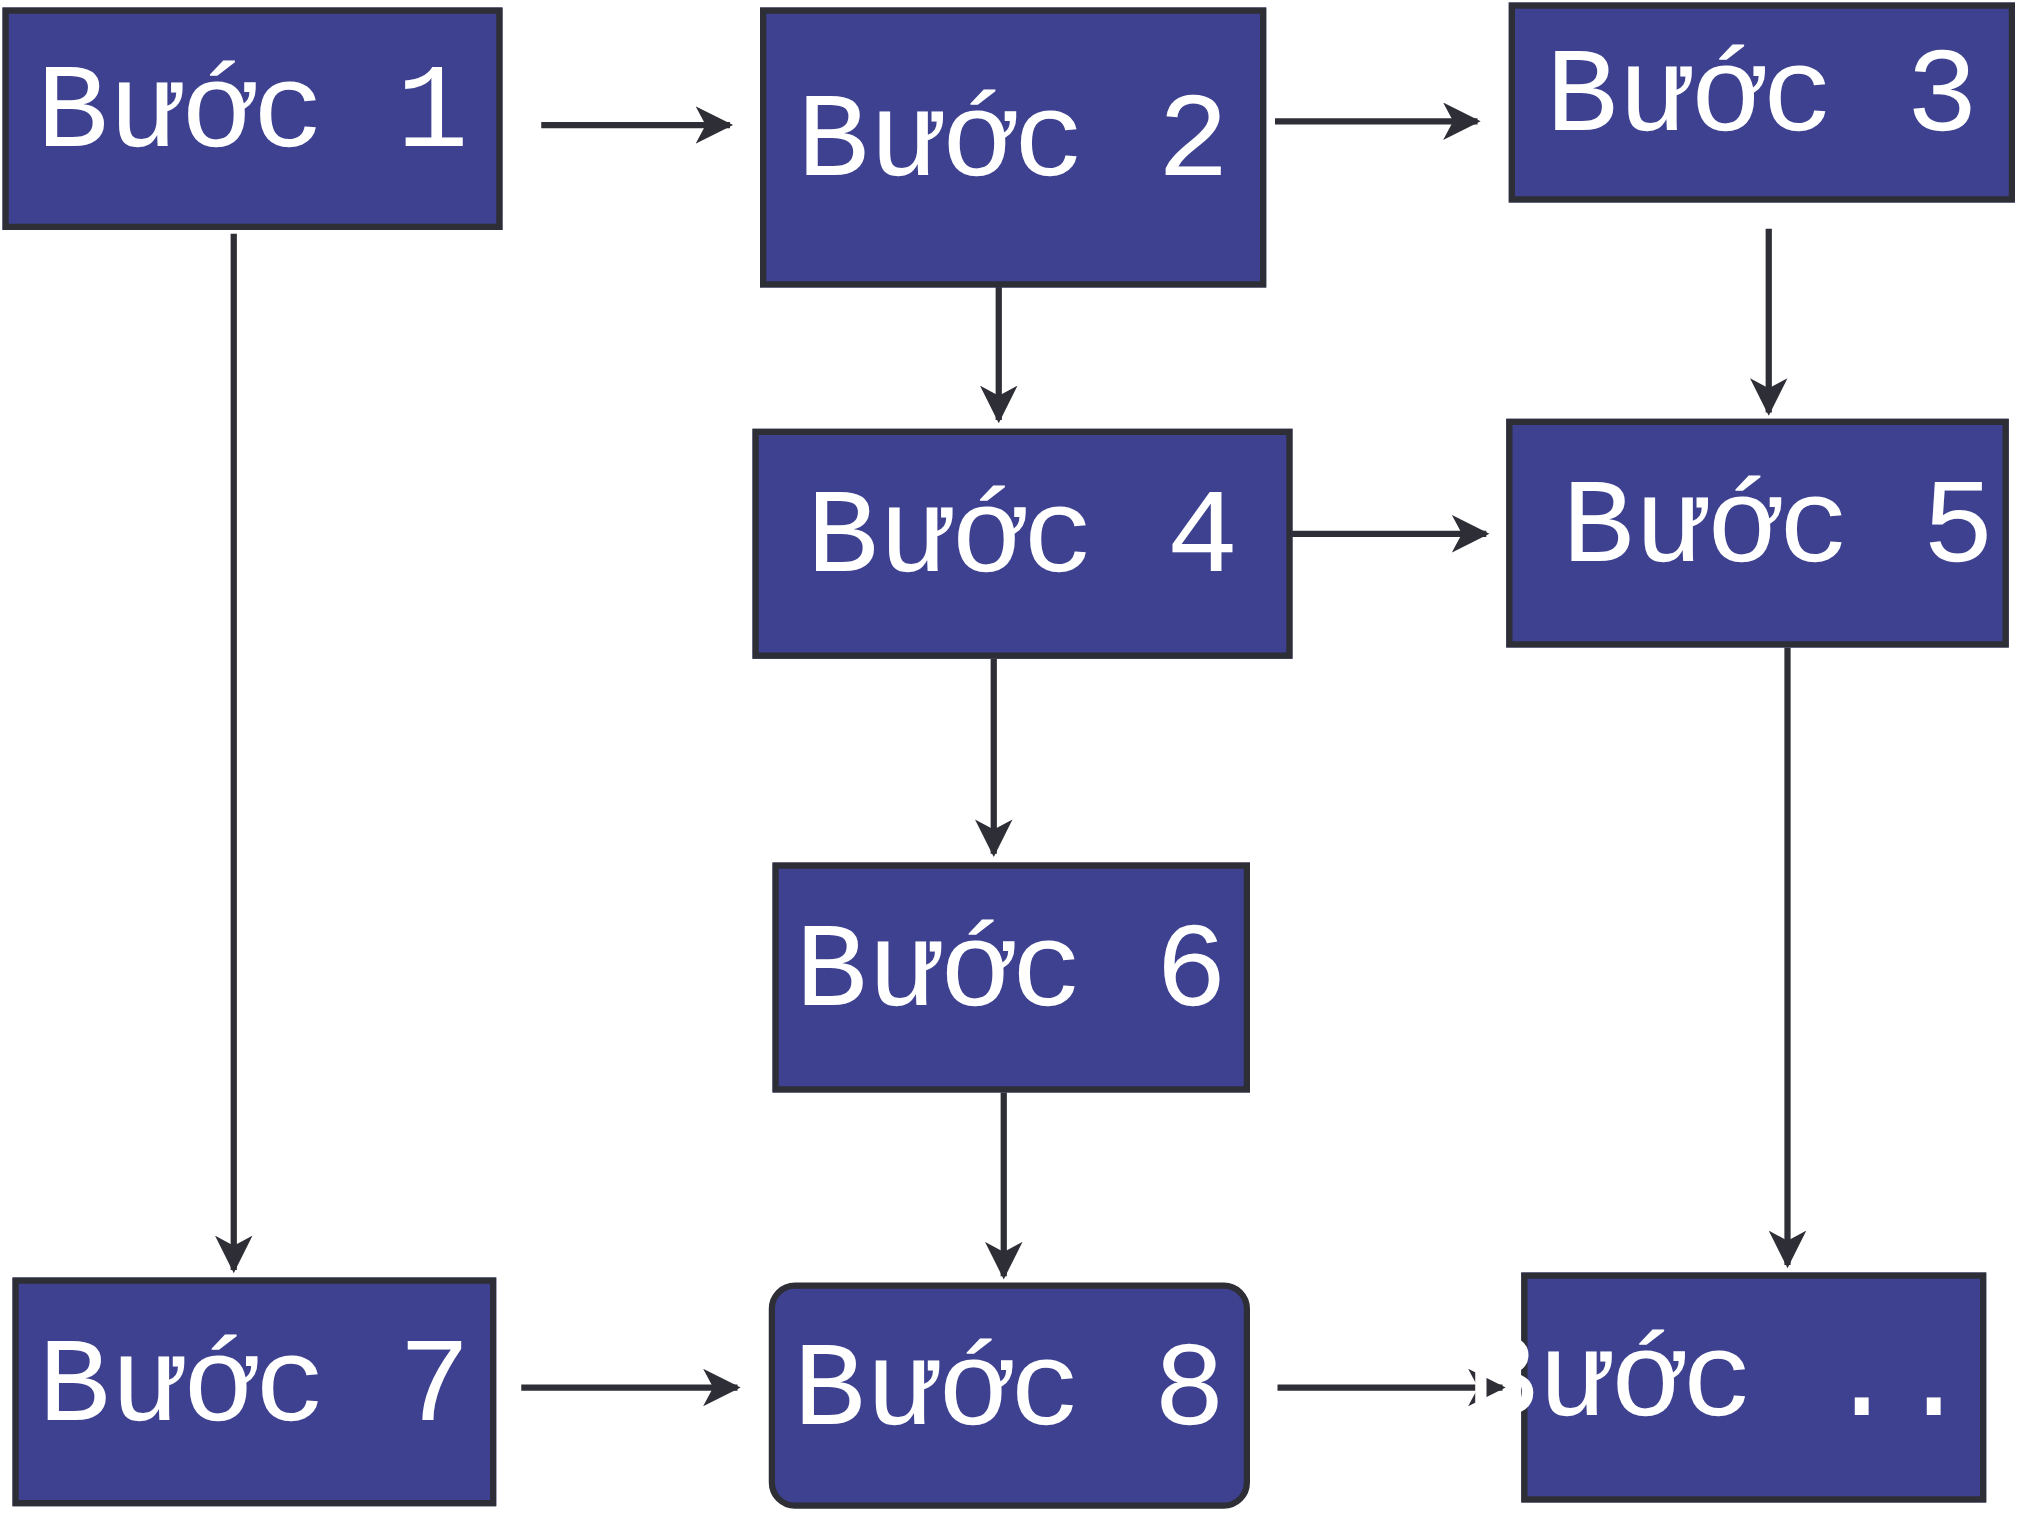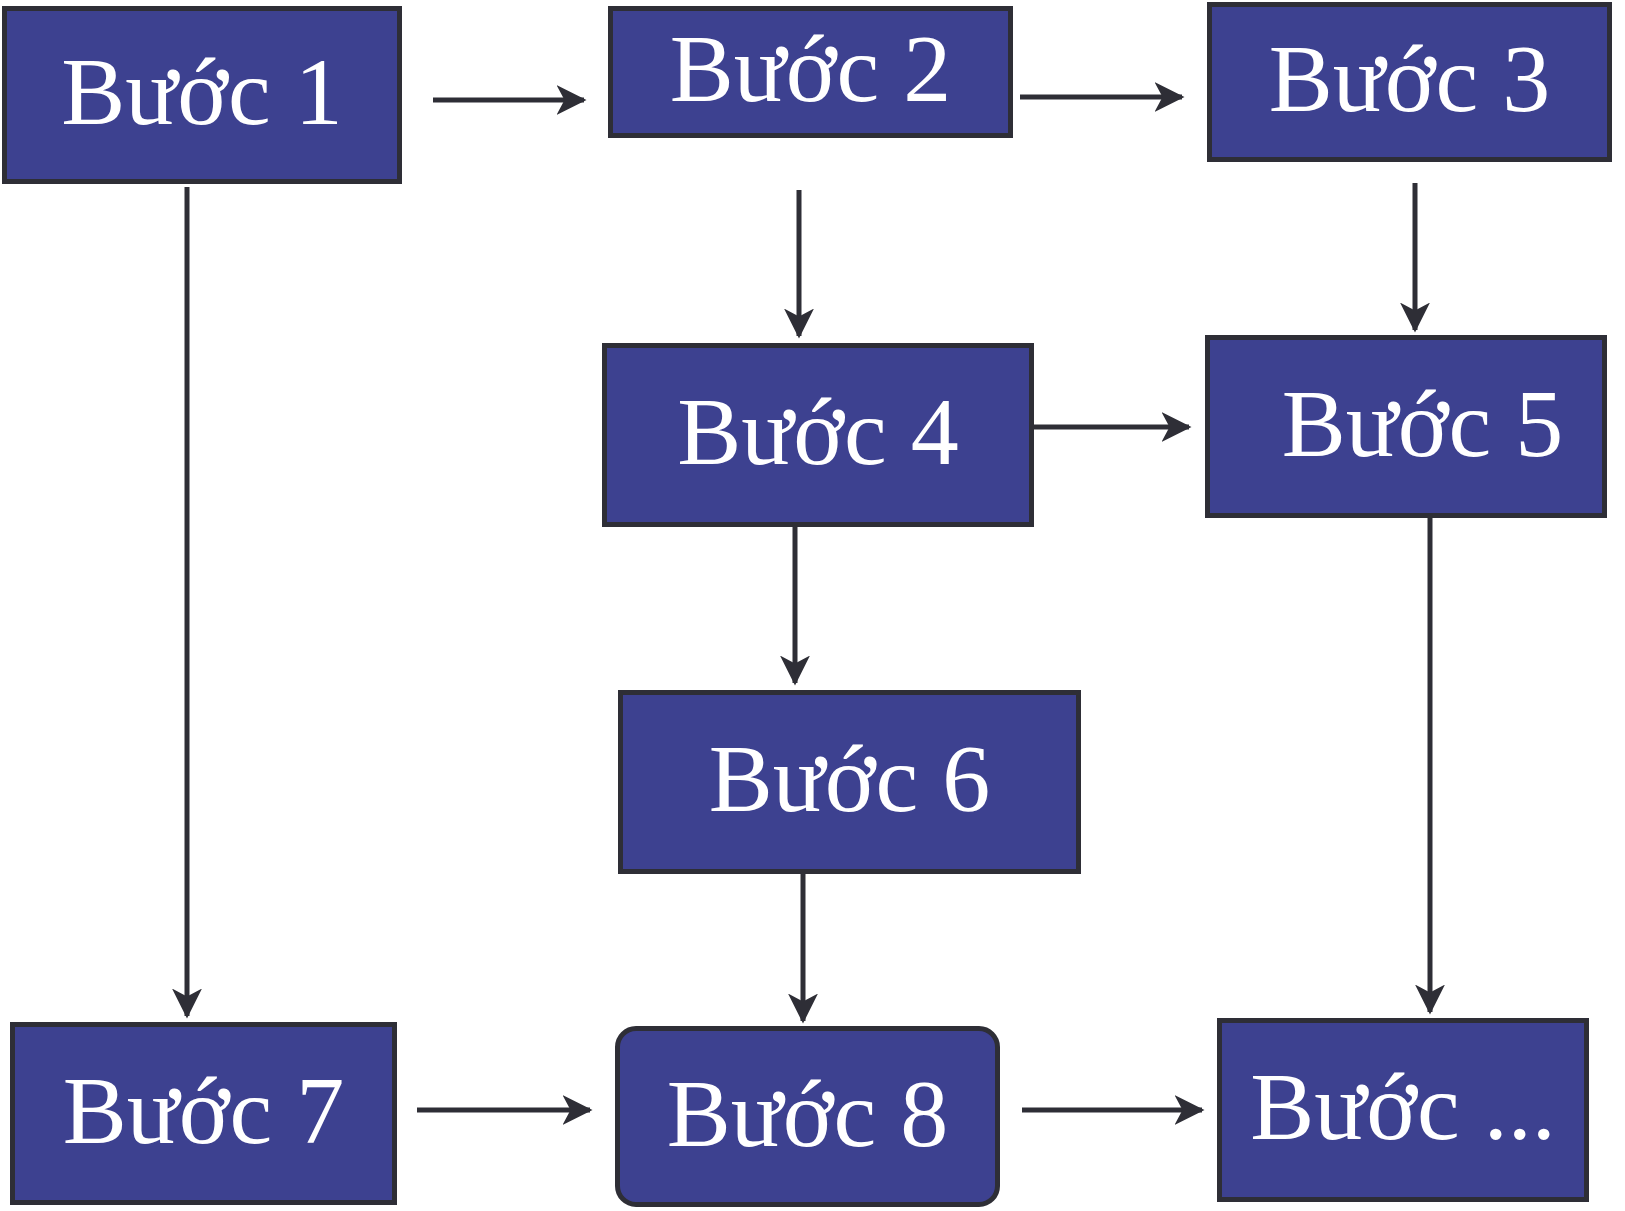"Bước 1" .canvas { font-family: Liberation Serif, serif -> Liberation Mono, monospace }
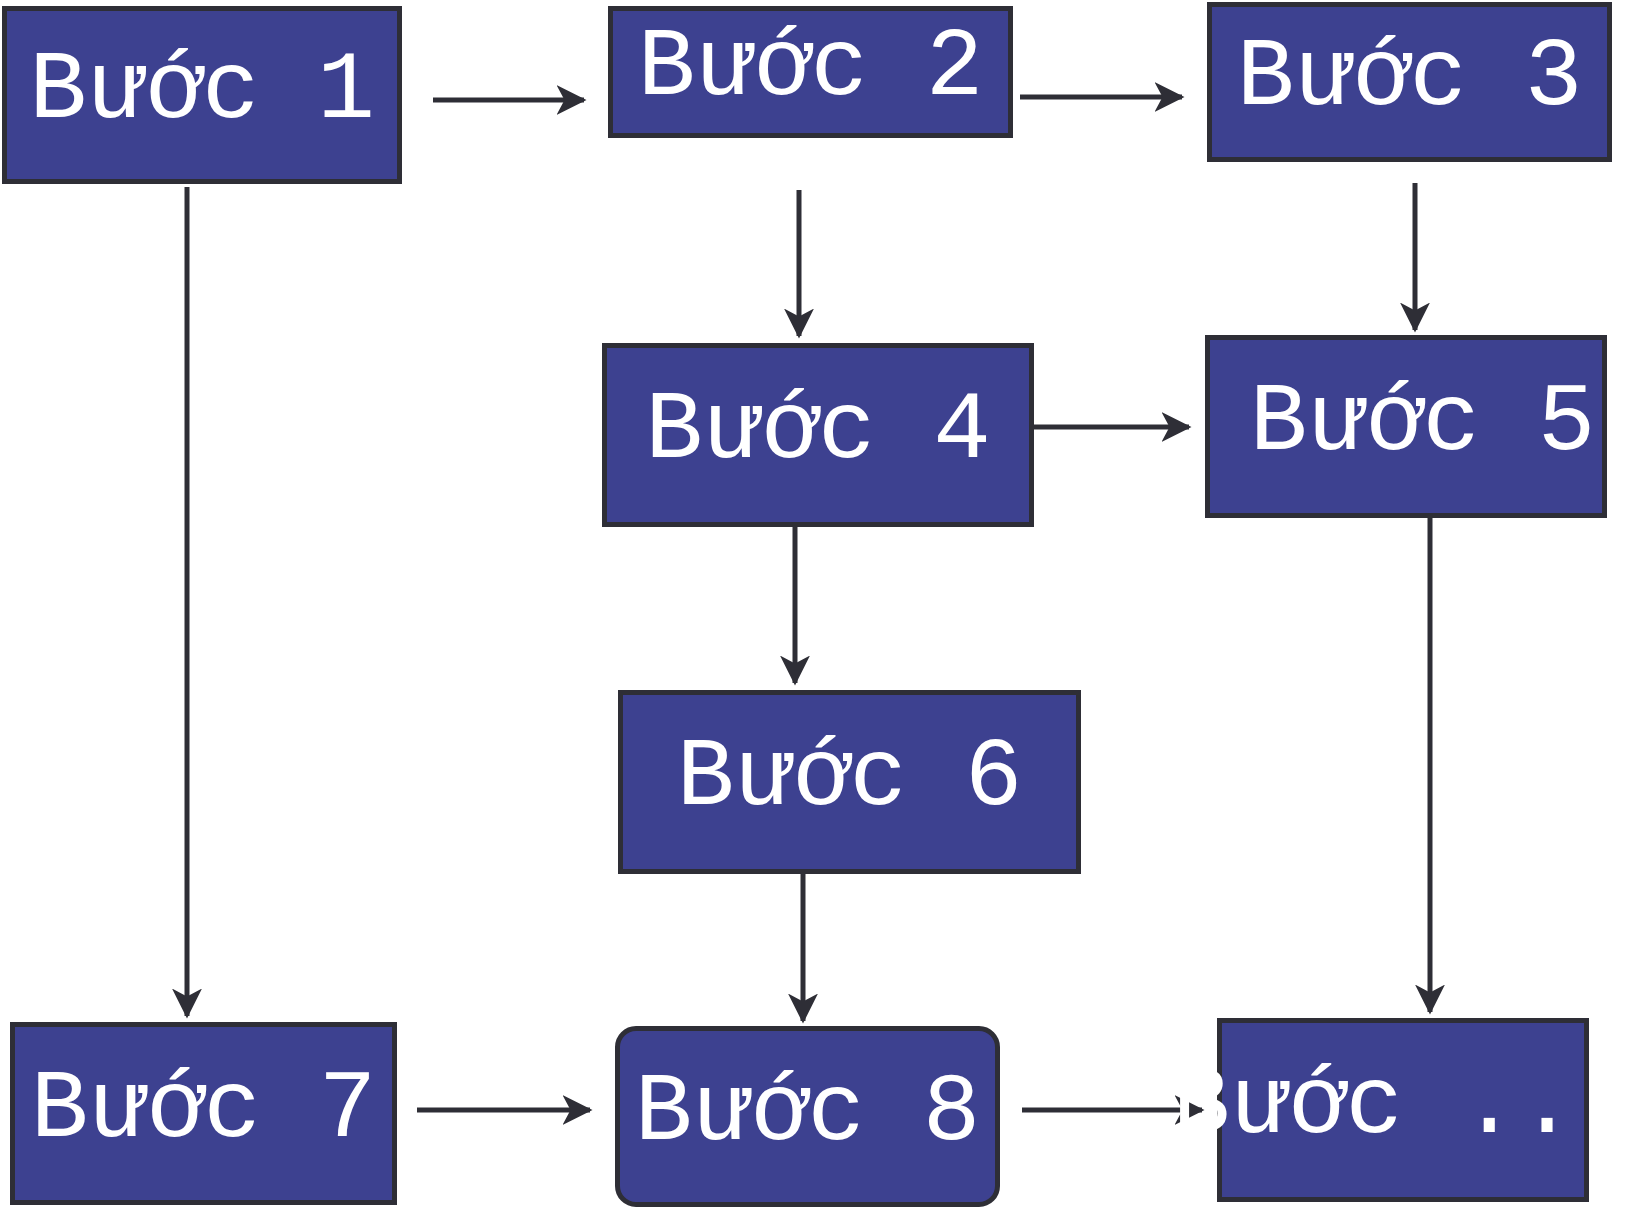"Bước 2" .n2 { height: 132px -> 224px }
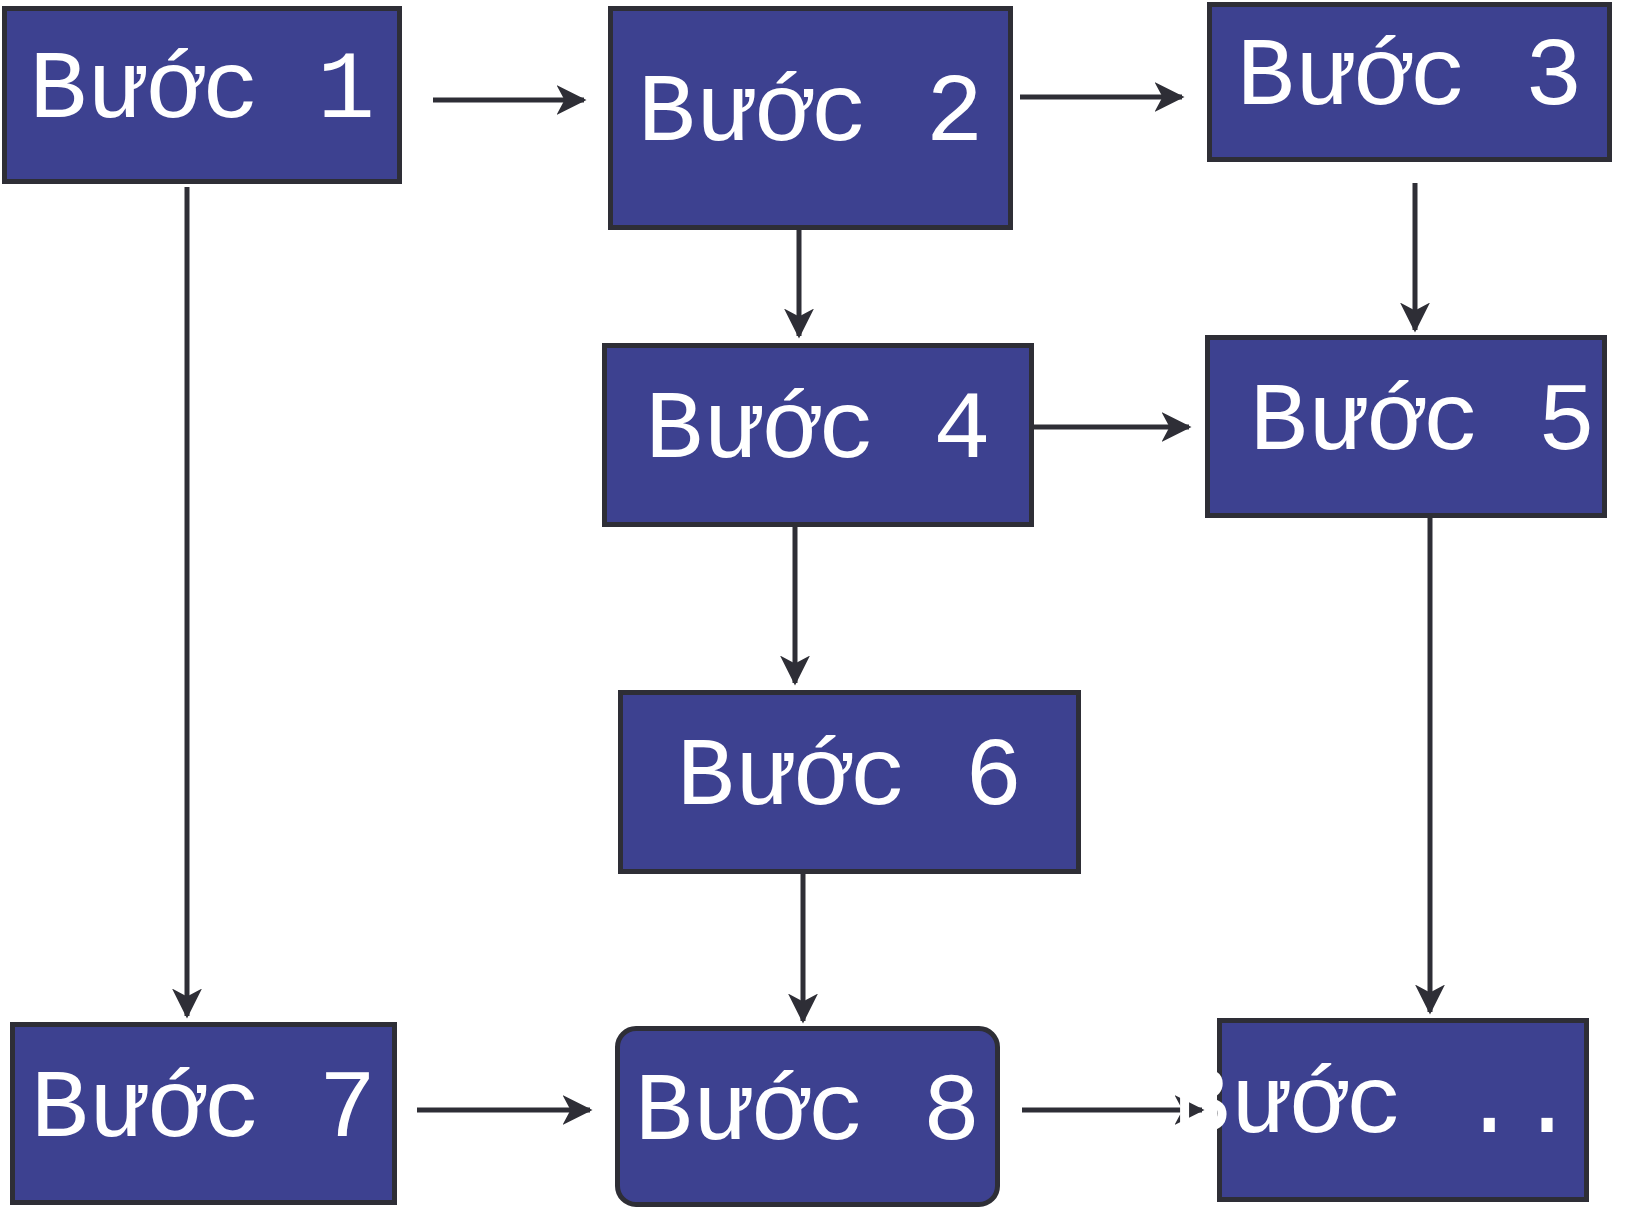"Bước 6" .n6 { width: 463px -> 382px }
